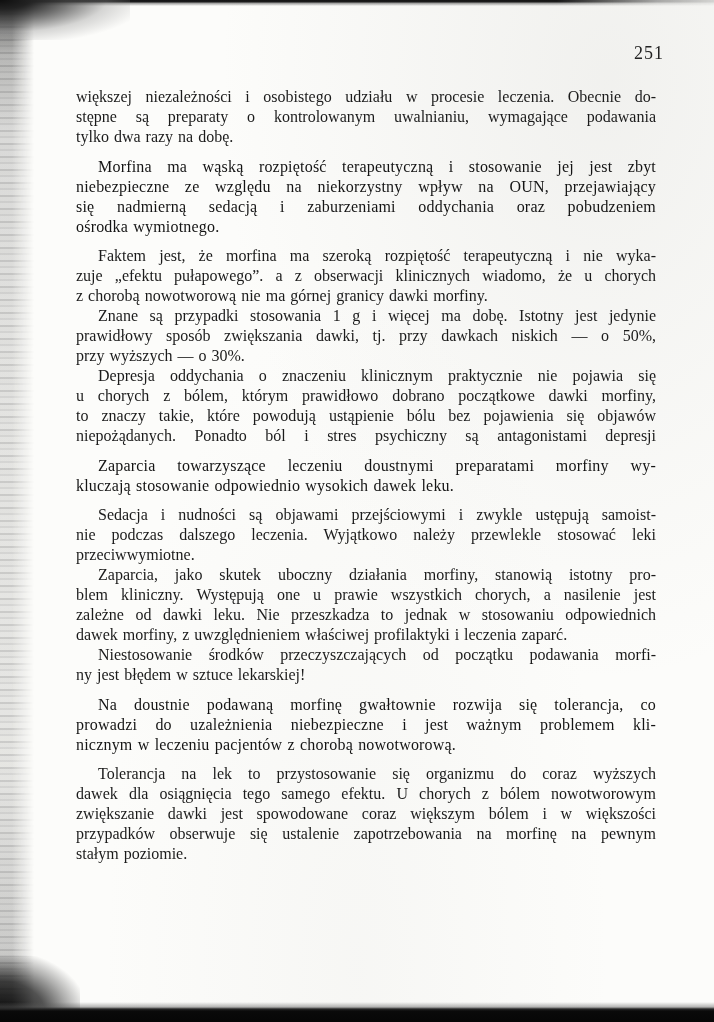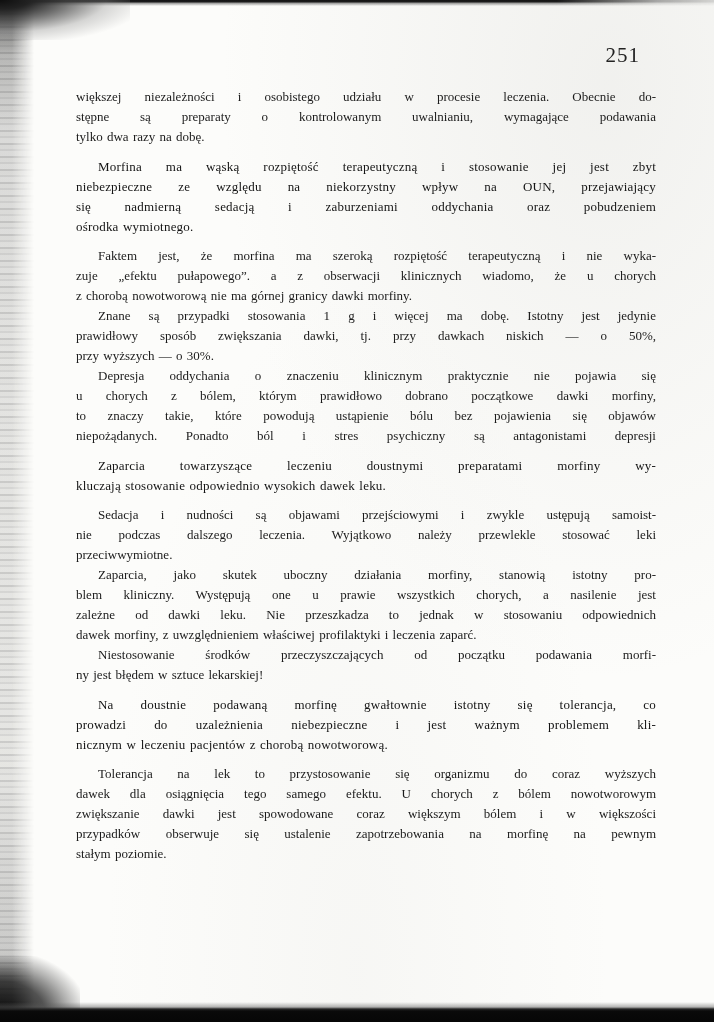"251" .page-number { font-size: 21px -> 18px; right: 74px -> 50px }
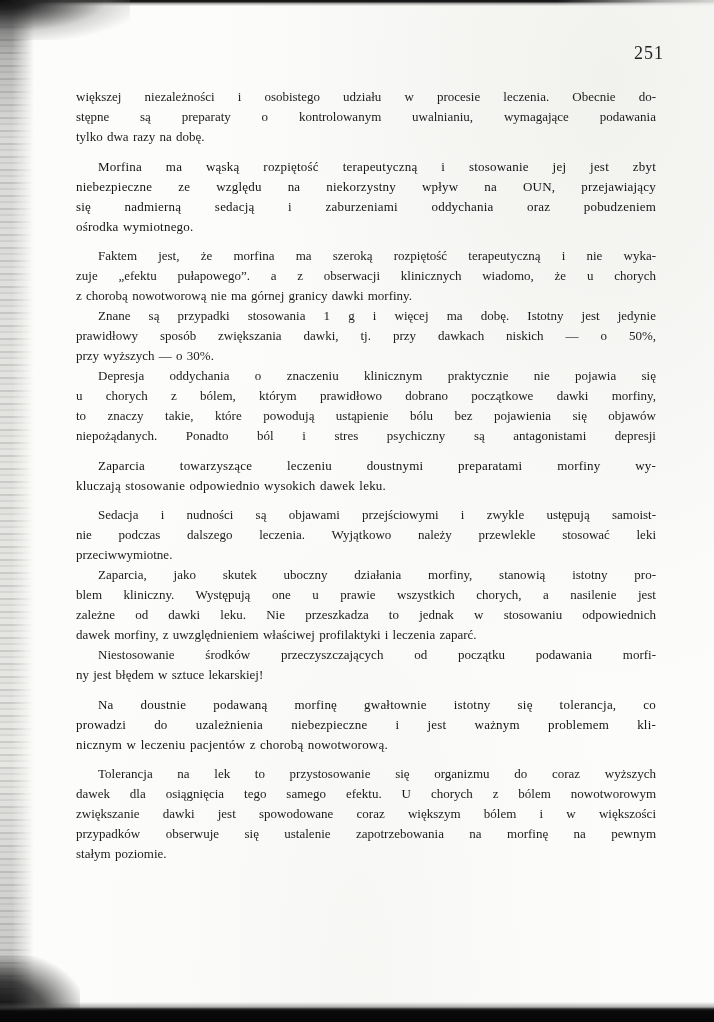"większej niezależności i osobistego" .text-column { font-size: 13px -> 16px }
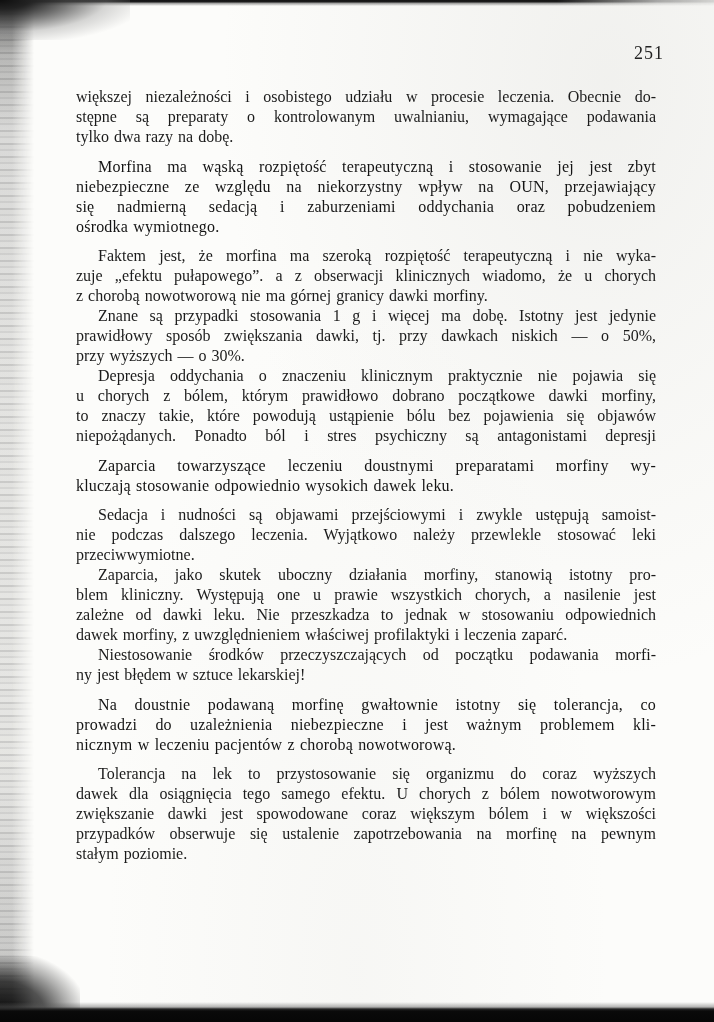"Na doustnie podawaną morfinę gwałtownie" div.line { text: istotny -> rozwija }
